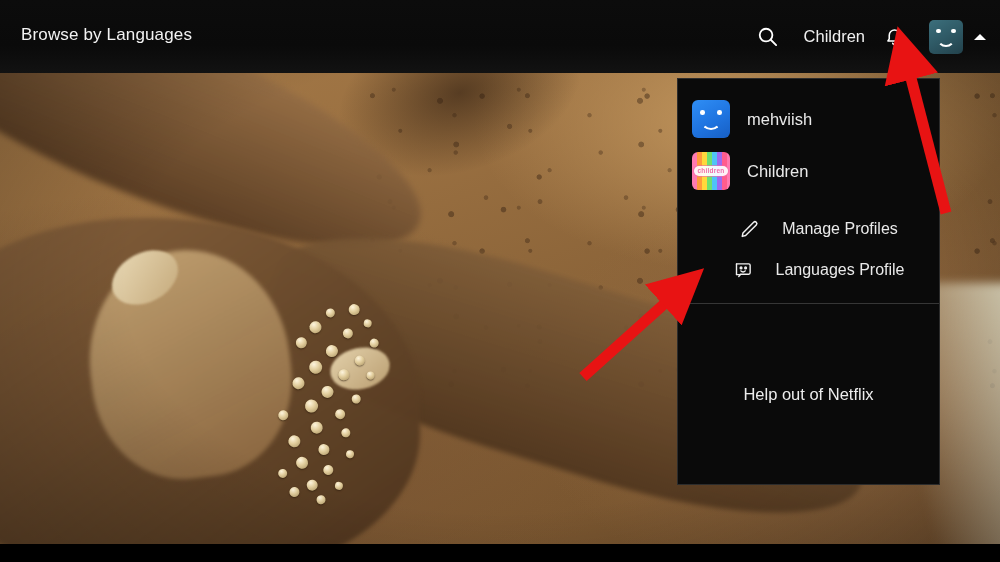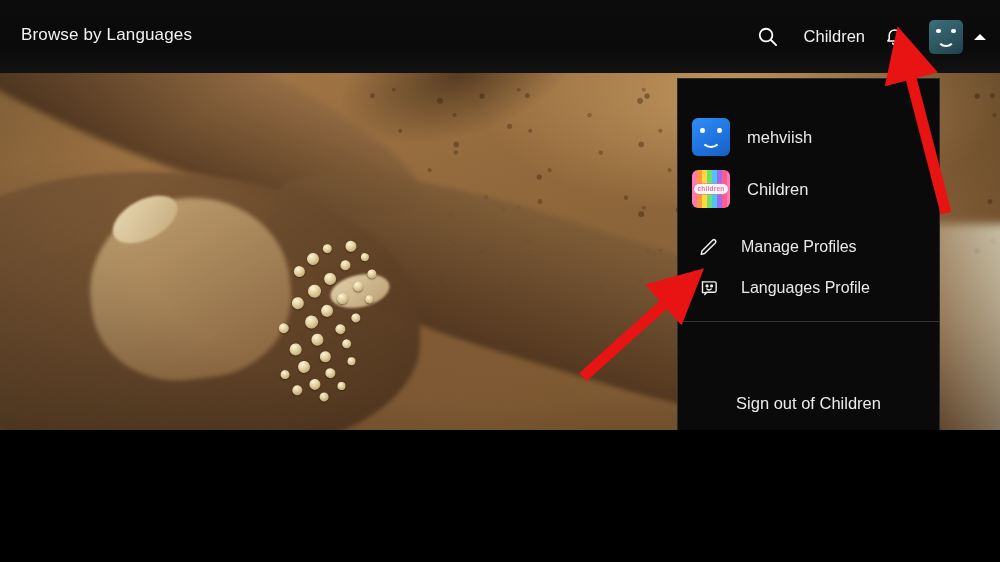"Browse by Languages" #app { height: 430px -> 544px }
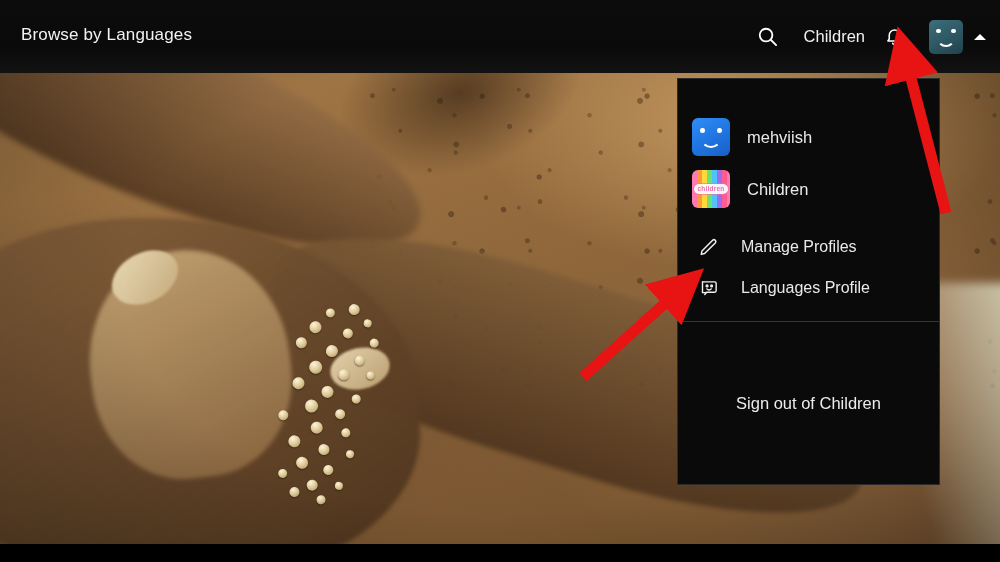"mehviish" .menu { padding-top: 32px -> 14px }
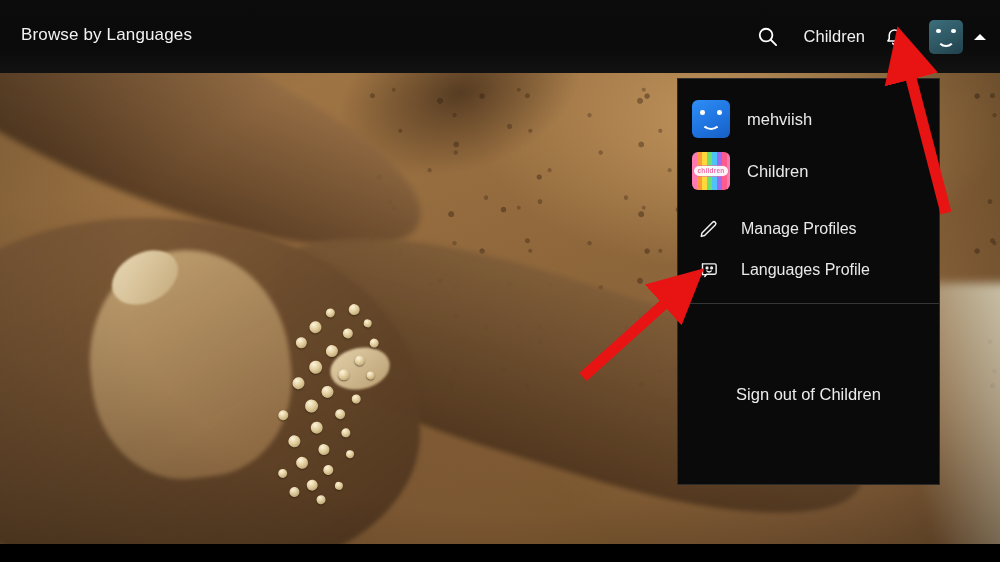"Manage Profiles" .menu-row { justify-content: none -> center }
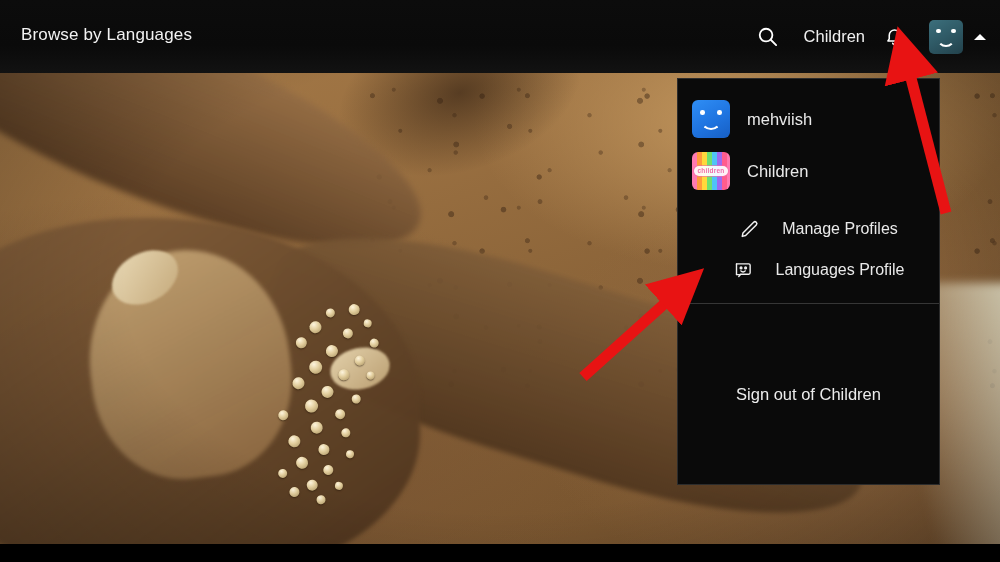"Sign out of Children" div.signout { text: Sign out of Children -> Help out of Netflix }
